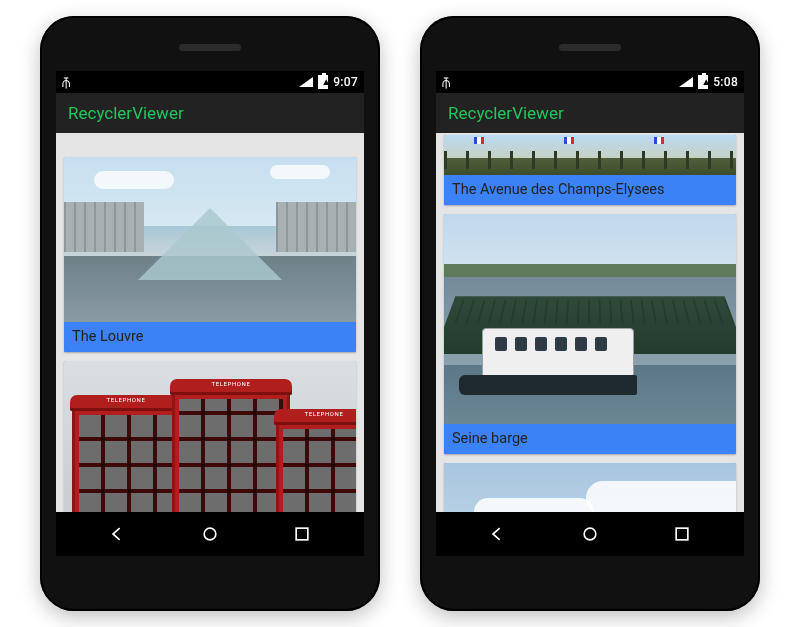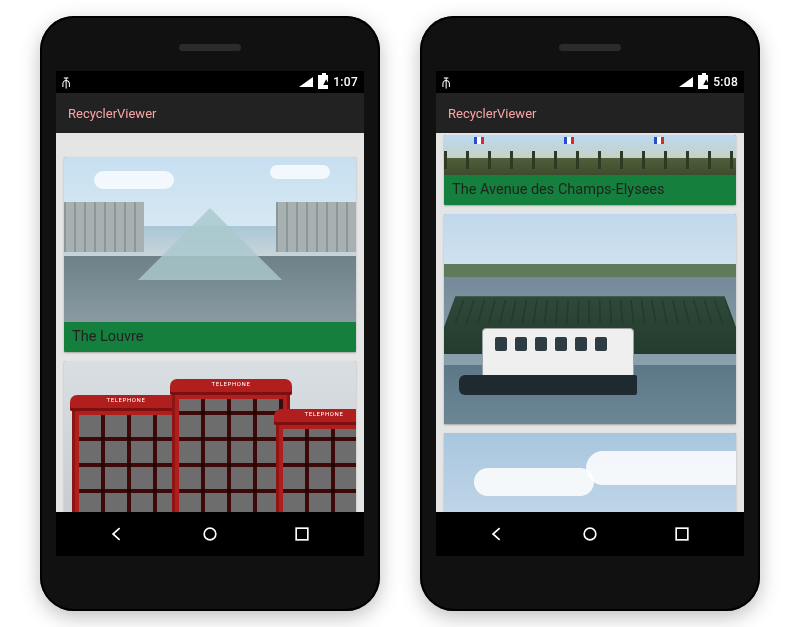"1:07" span.sb-time { text: 1:07 -> 9:07 }
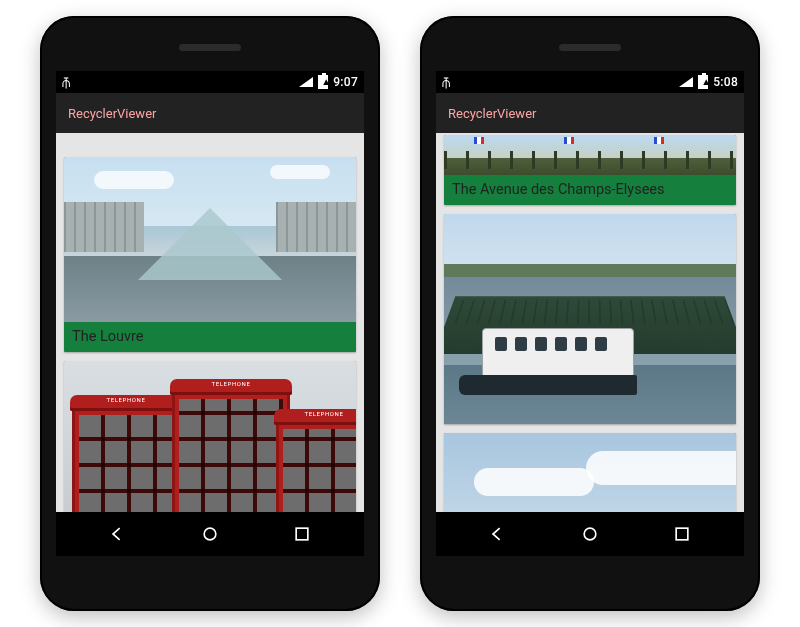"RecyclerViewer" .appbar { color: #fca5a5 -> #22c55e; font-size: 13px -> 17px }
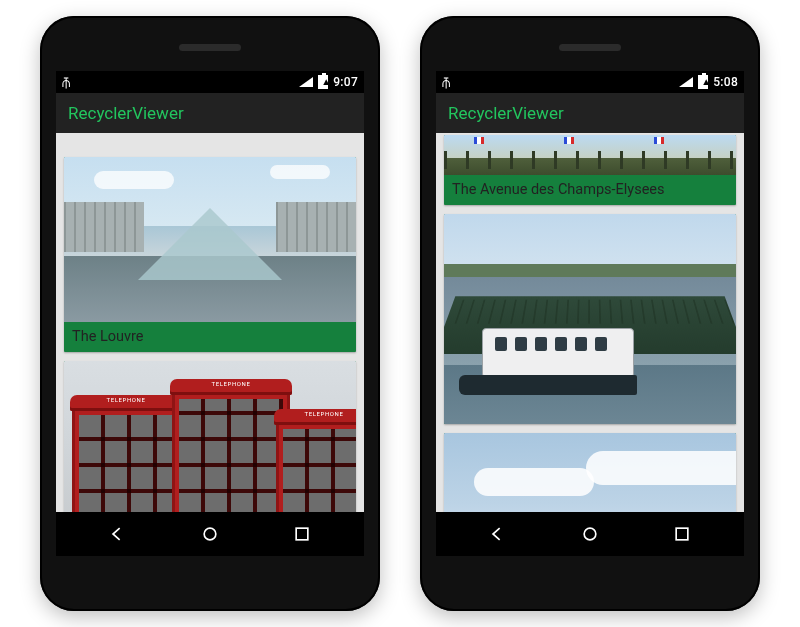"The Avenue des Champs-Elysees" .card { background: #15803d -> #3b82f6 }
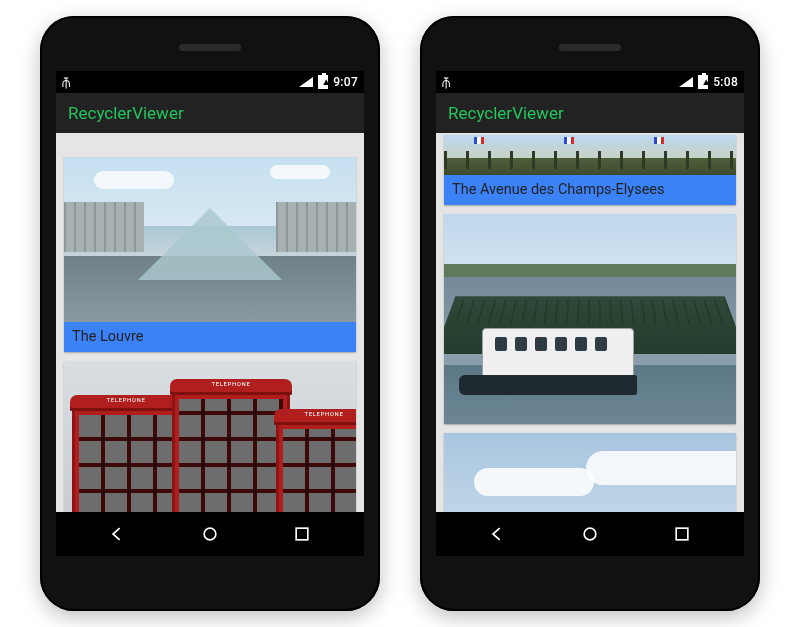"Seine barge" div.caption { html: none -> <div>Seine barge</div> }
